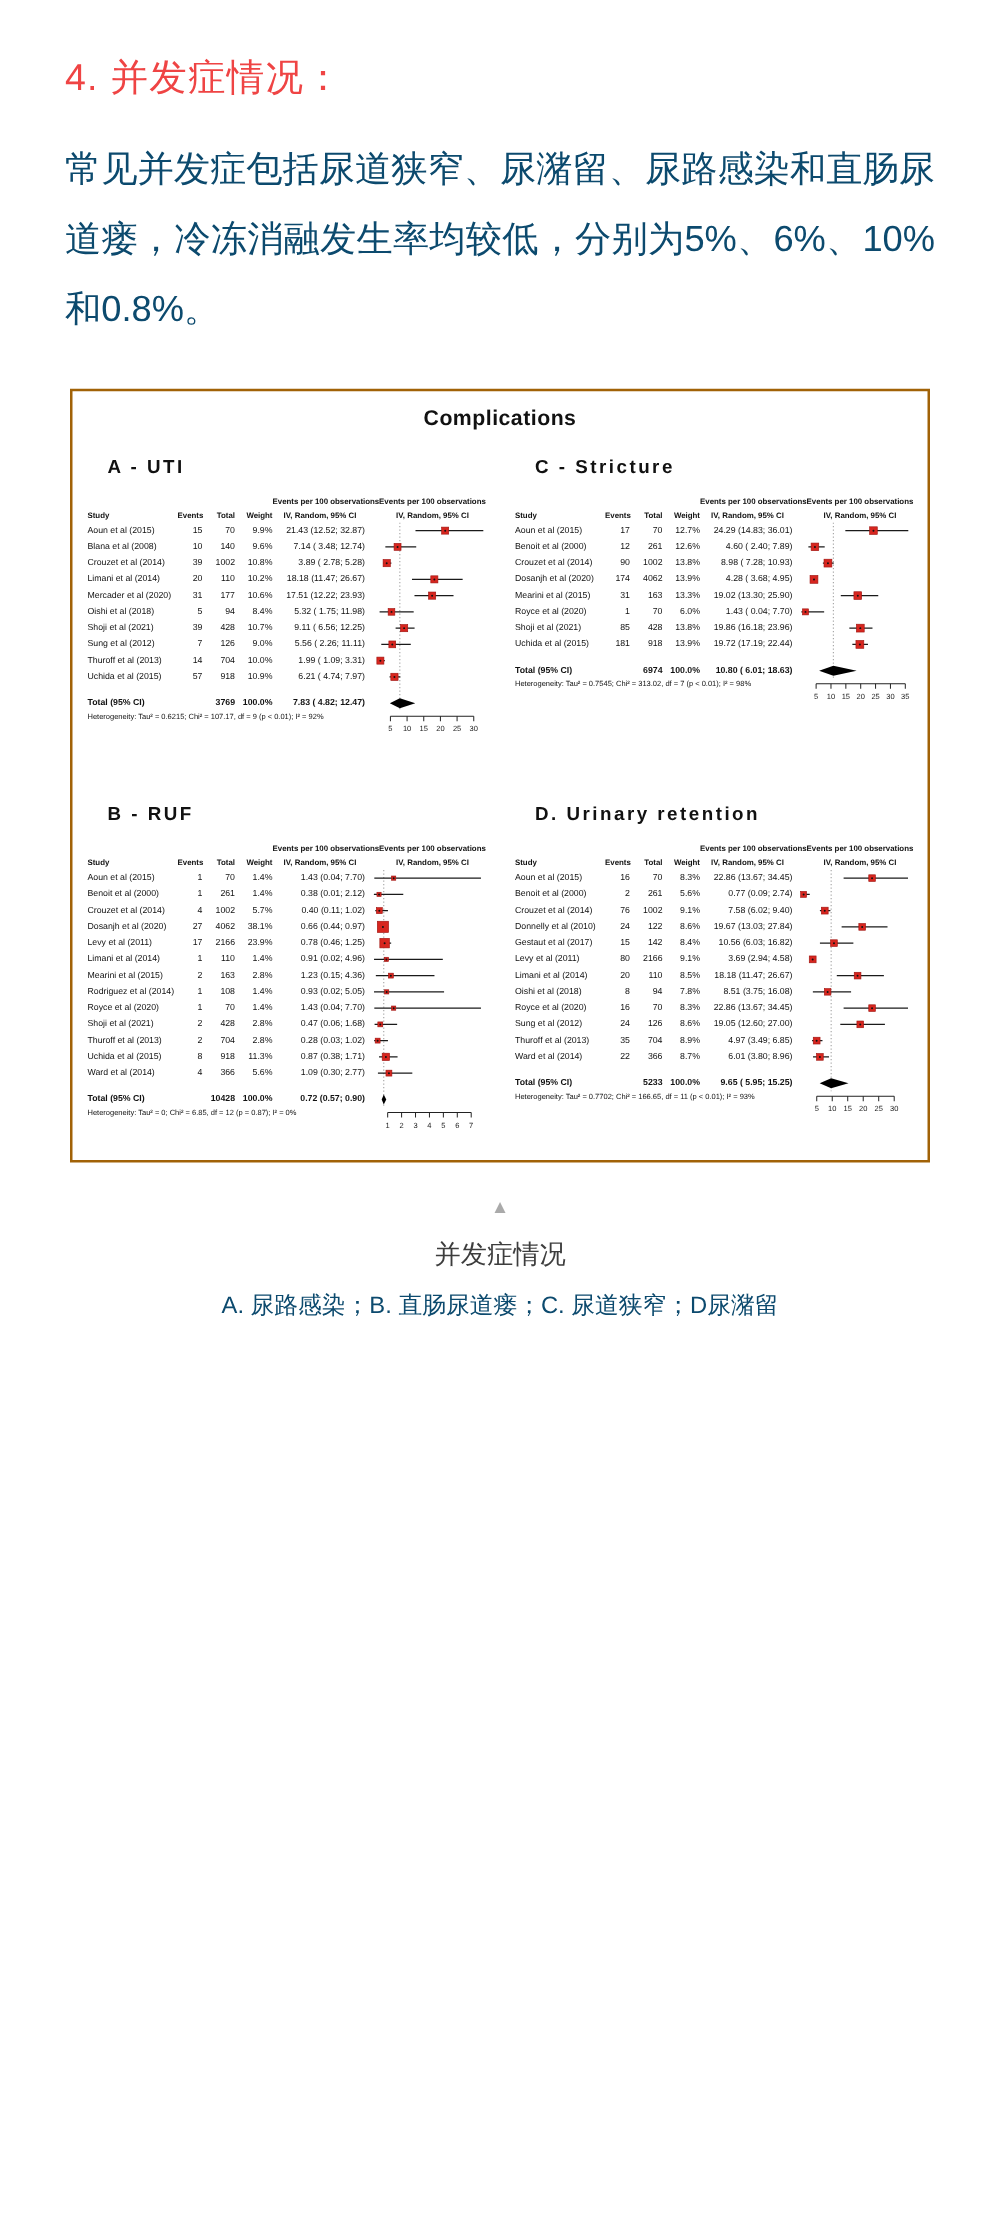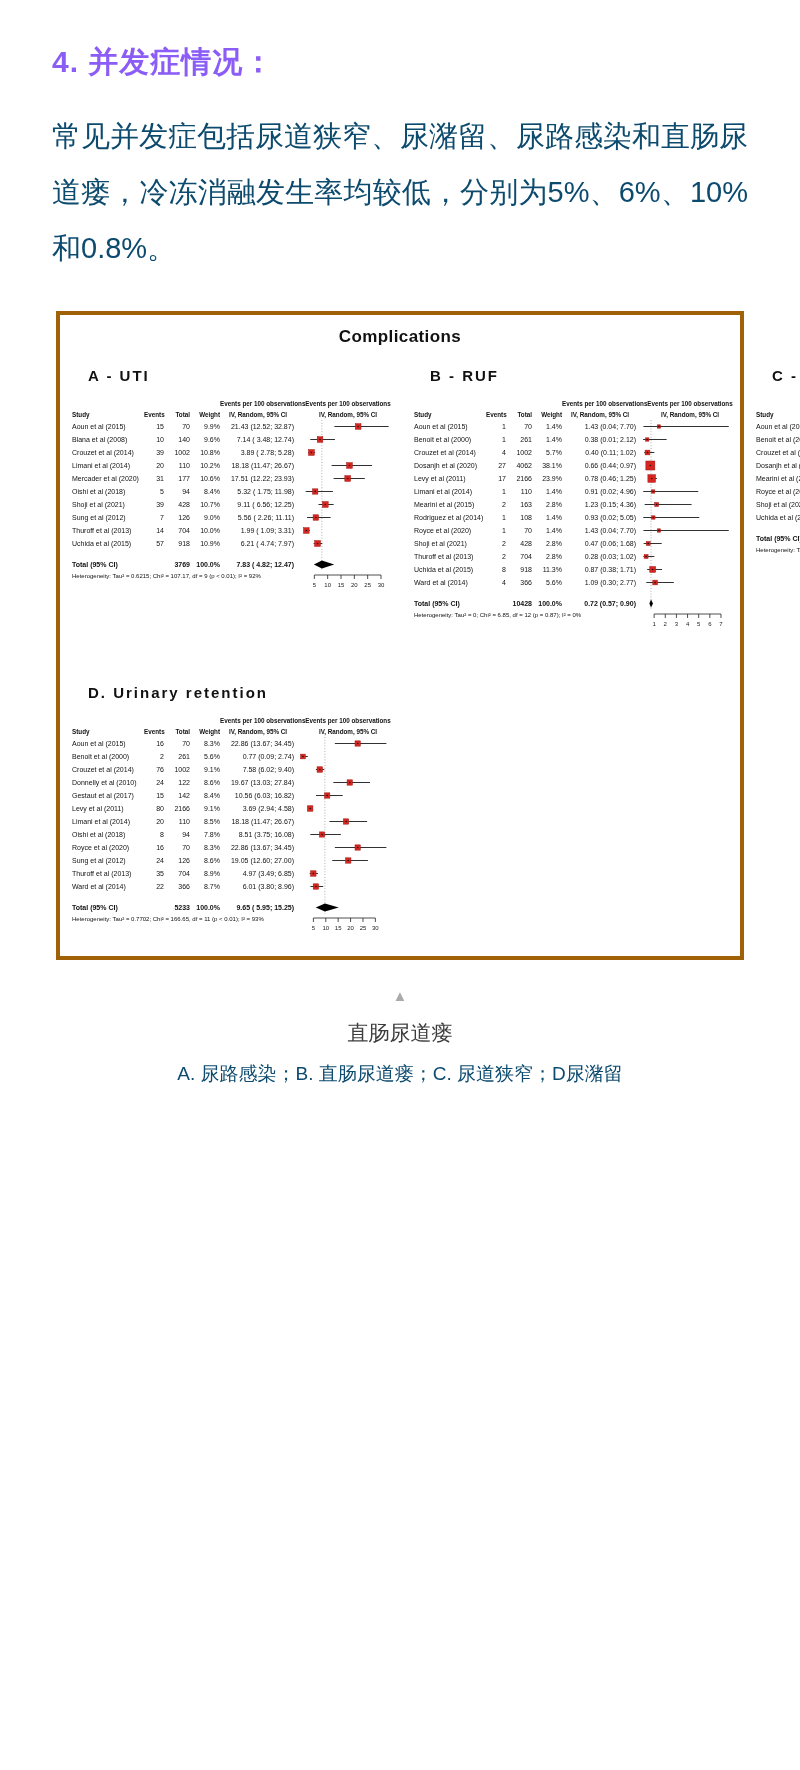"4. 并发症情况：" .sec-heading { color: #8b5cf6 -> #ef4444; font-weight: 700 -> 400 }
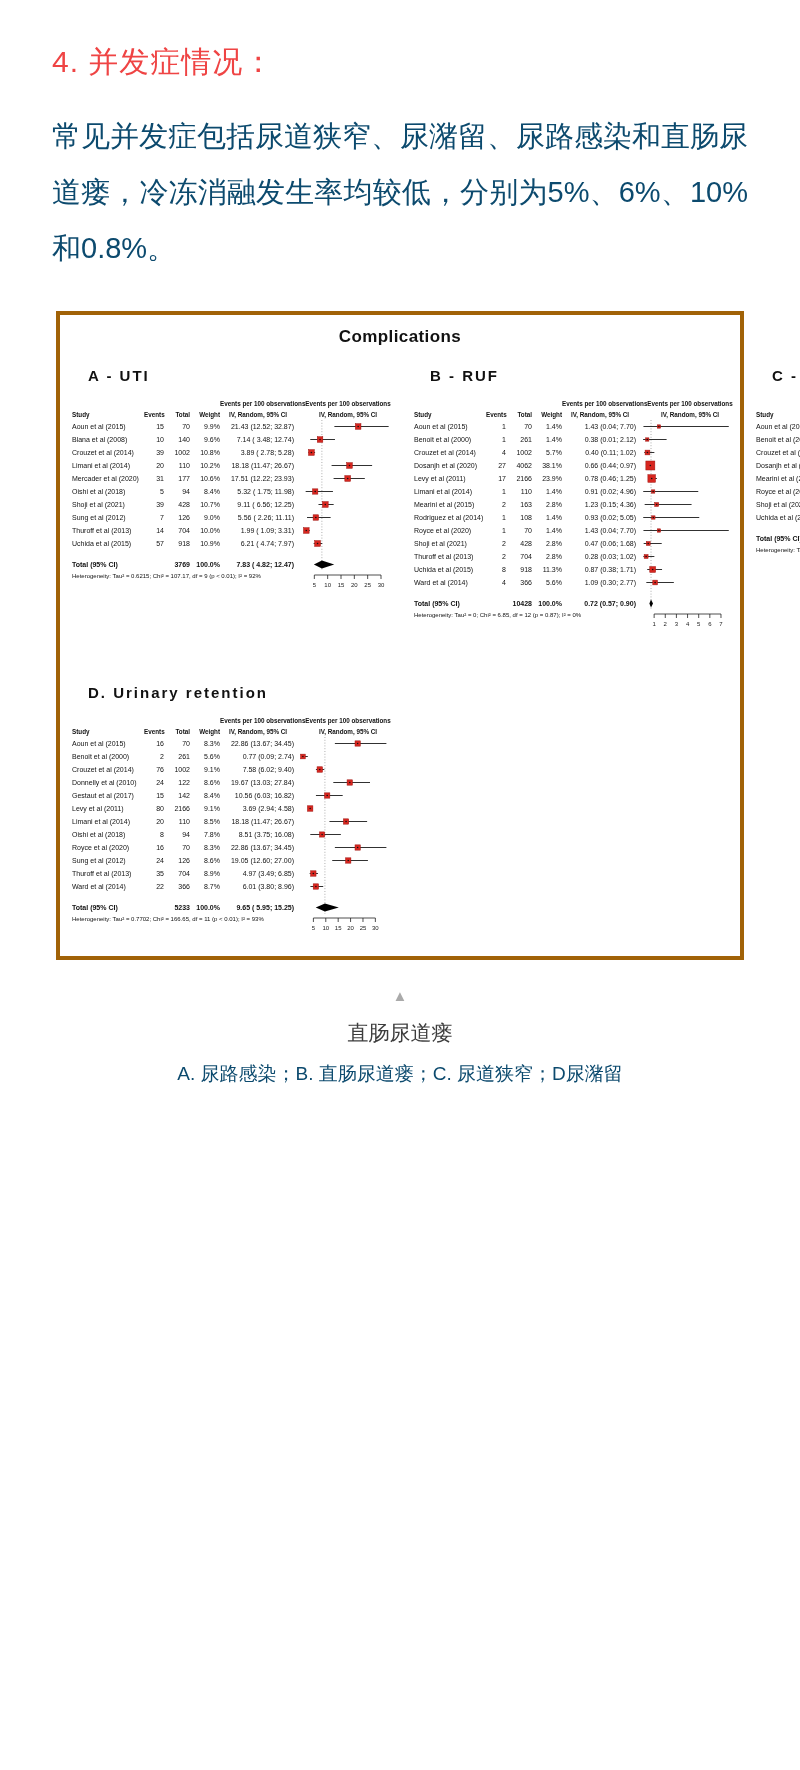"Complications" .figure { border: 4px solid #a16207 -> 2px solid #a16207 }
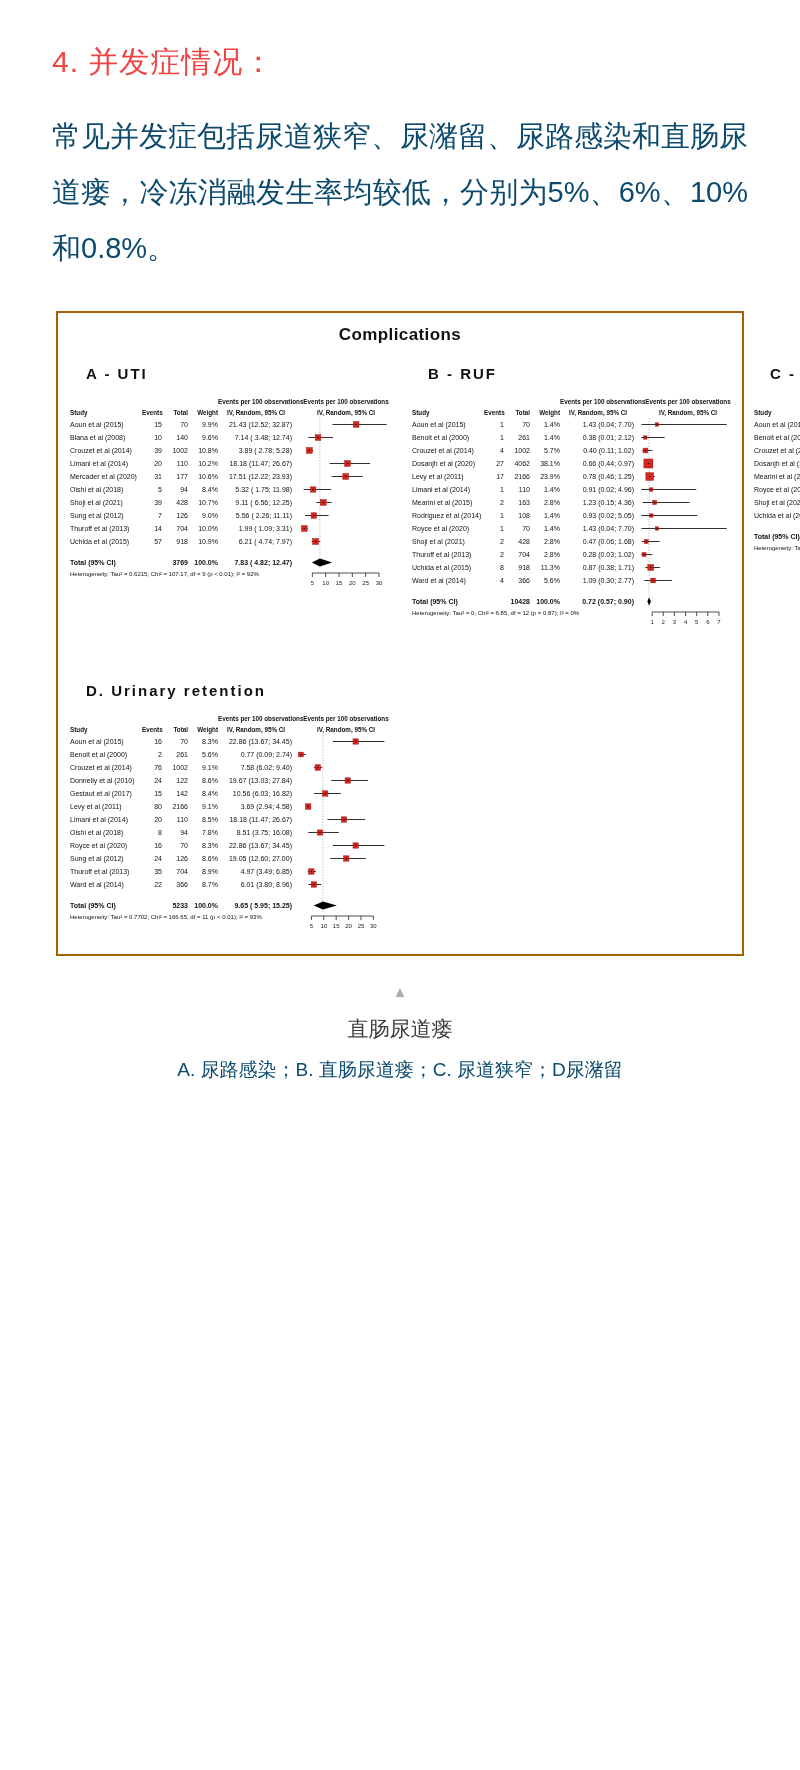"A - UTI" .panels { grid-template-columns: 1fr 1fr 1fr -> 1fr 1fr }
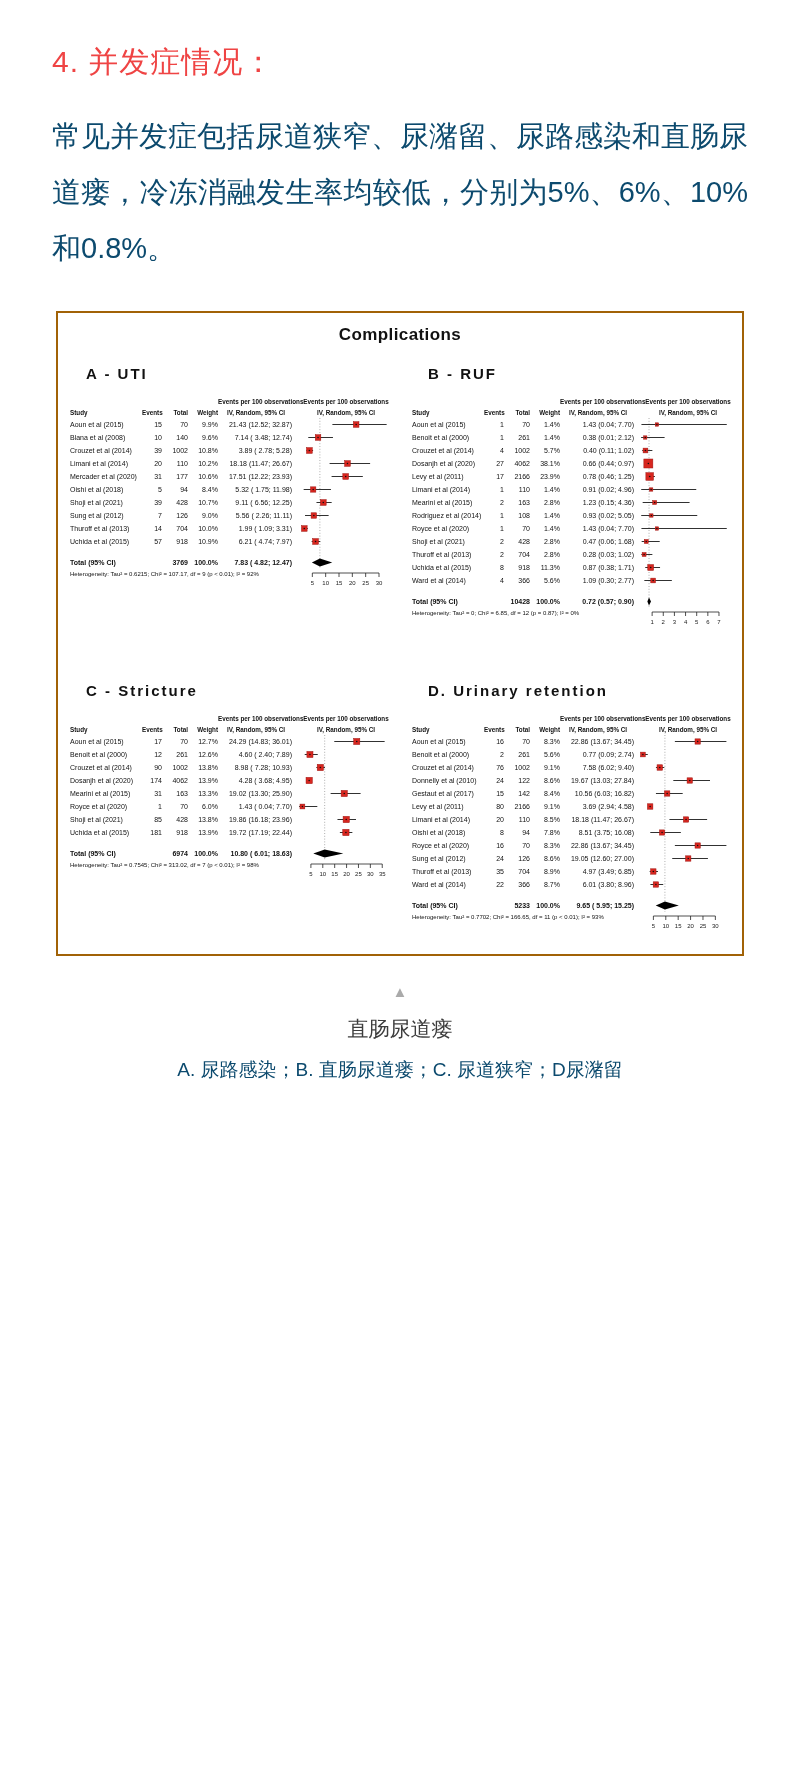"B - RUF" div.panel { order: before "C - Stricture" -> after "C - Stricture" }
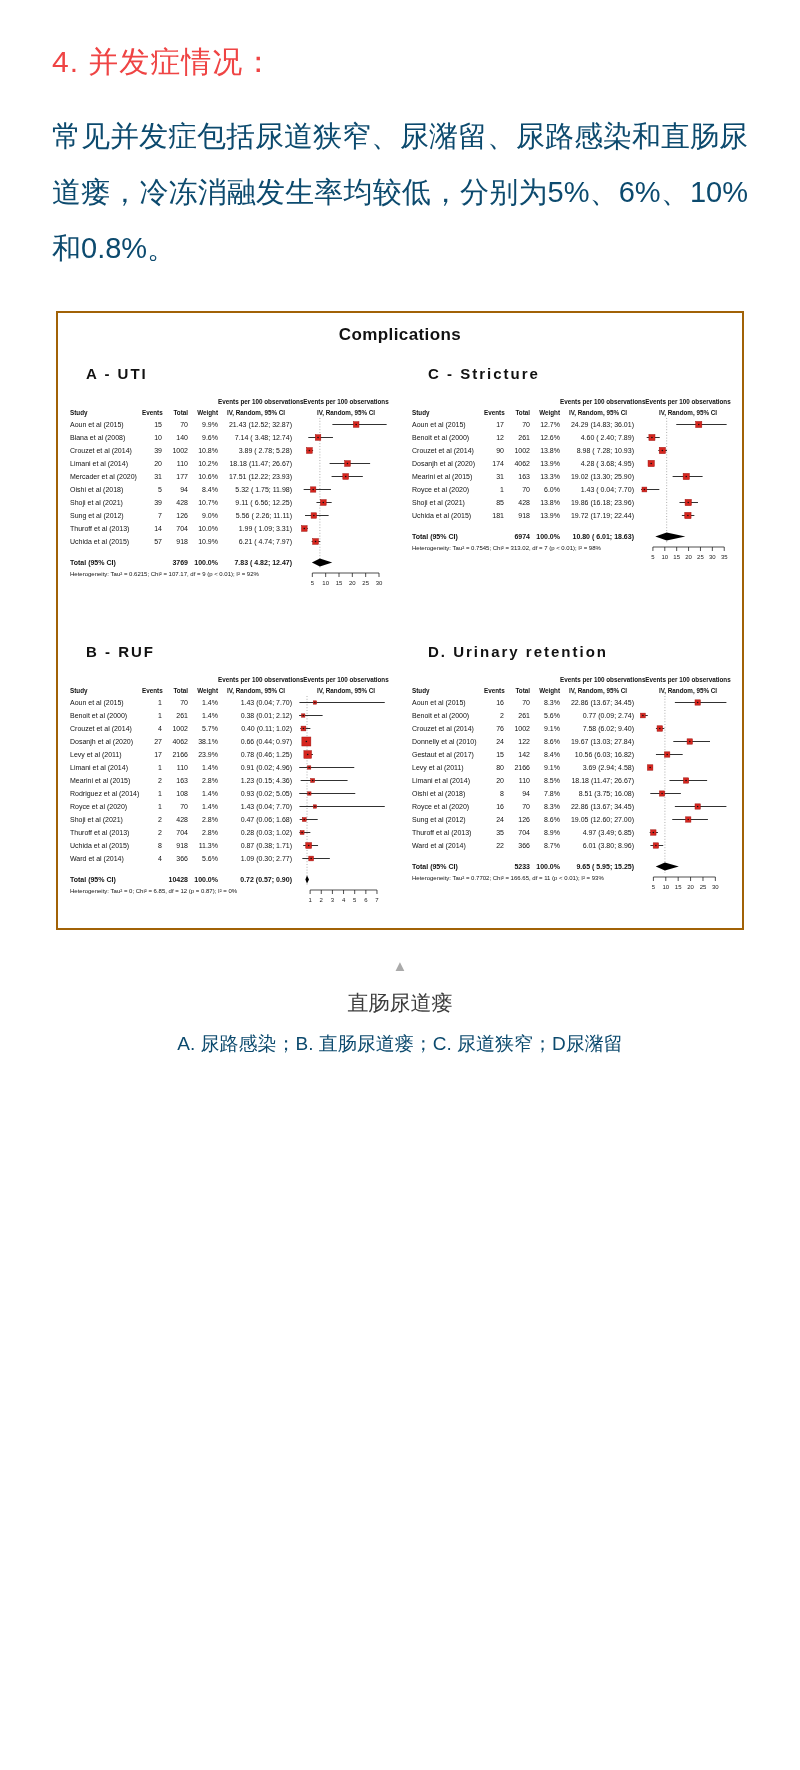"直肠尿道瘘" div.cap-title { text: 直肠尿道瘘 -> 并发症情况 }
